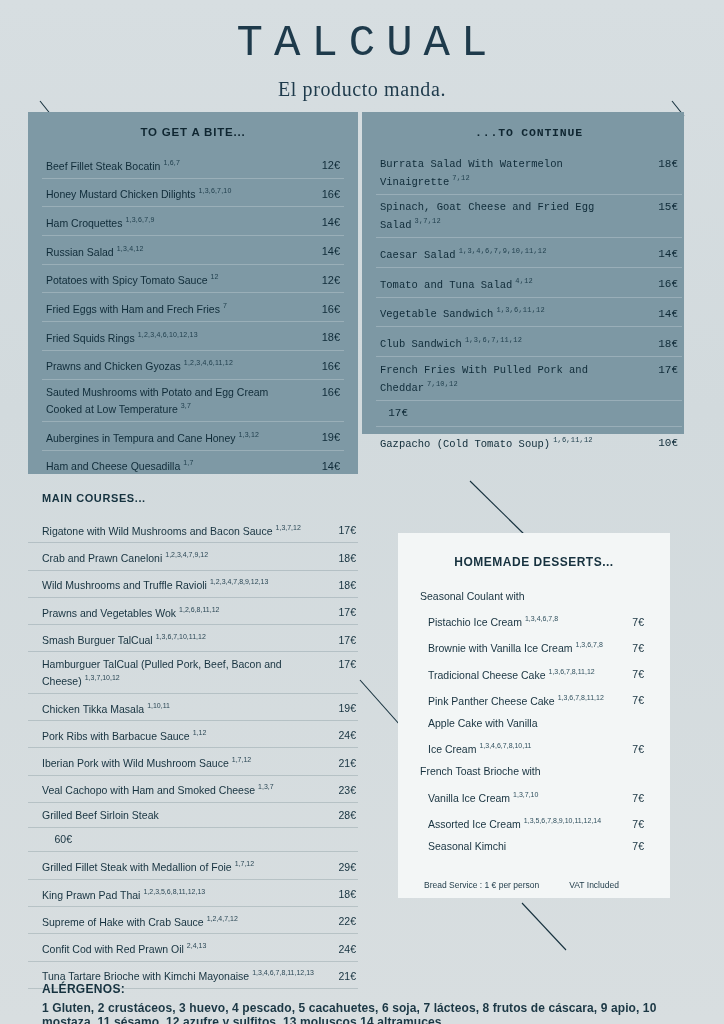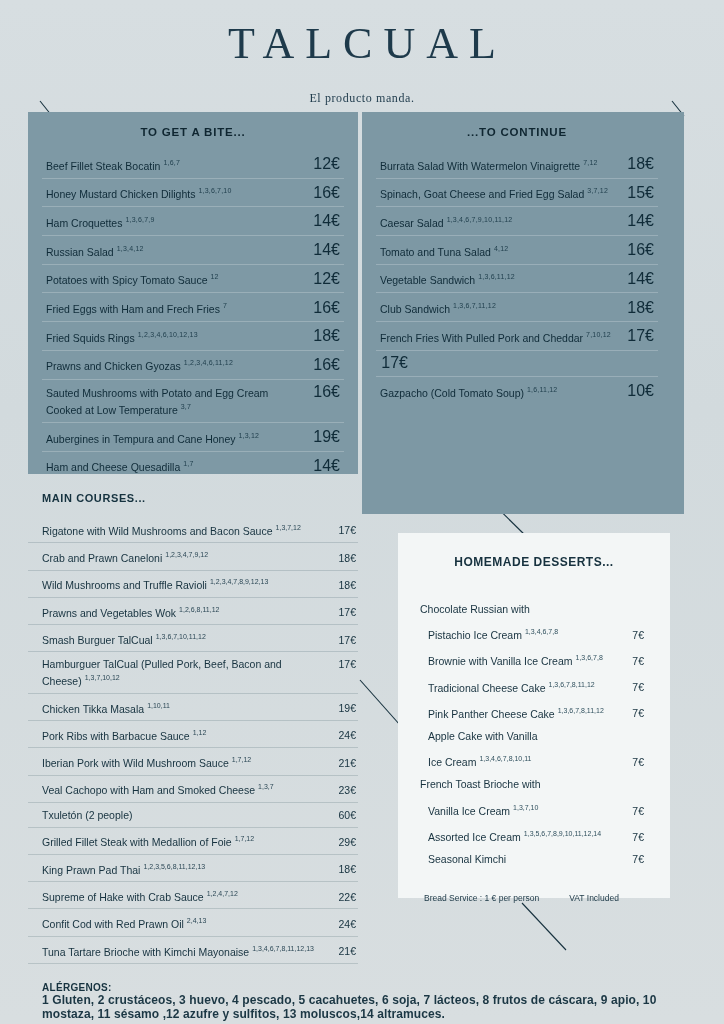"TALCUAL" .brand-title { font-family: Liberation Serif, serif -> Liberation Mono, monospace }
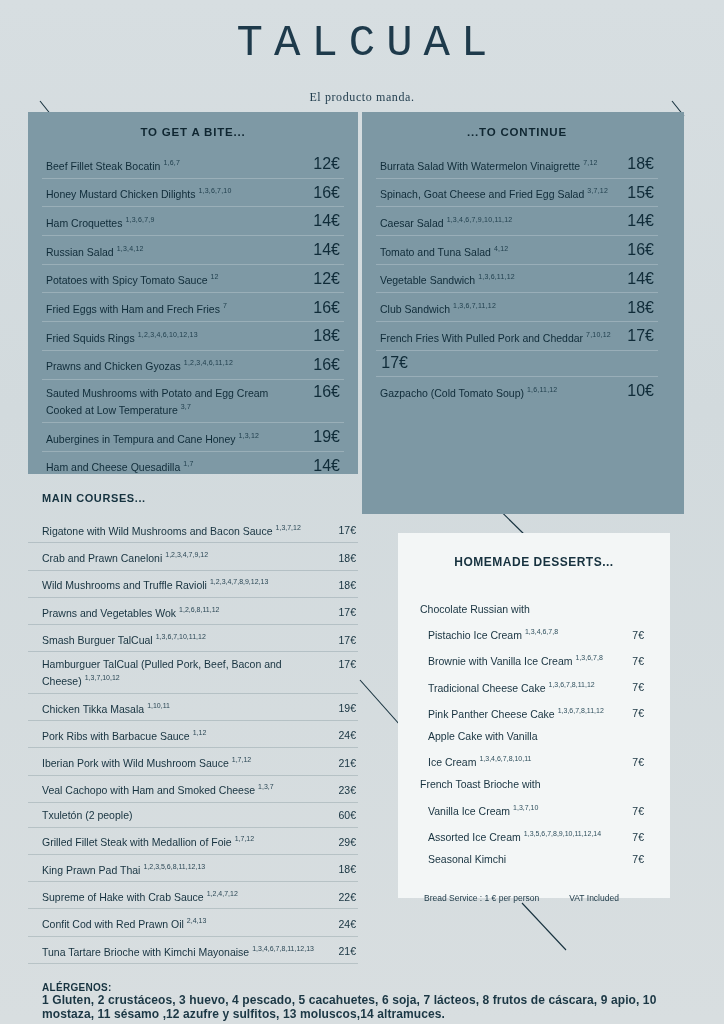"El producto manda." .brand-sub { font-size: 12px -> 20px; margin-top: 22px -> 10px }
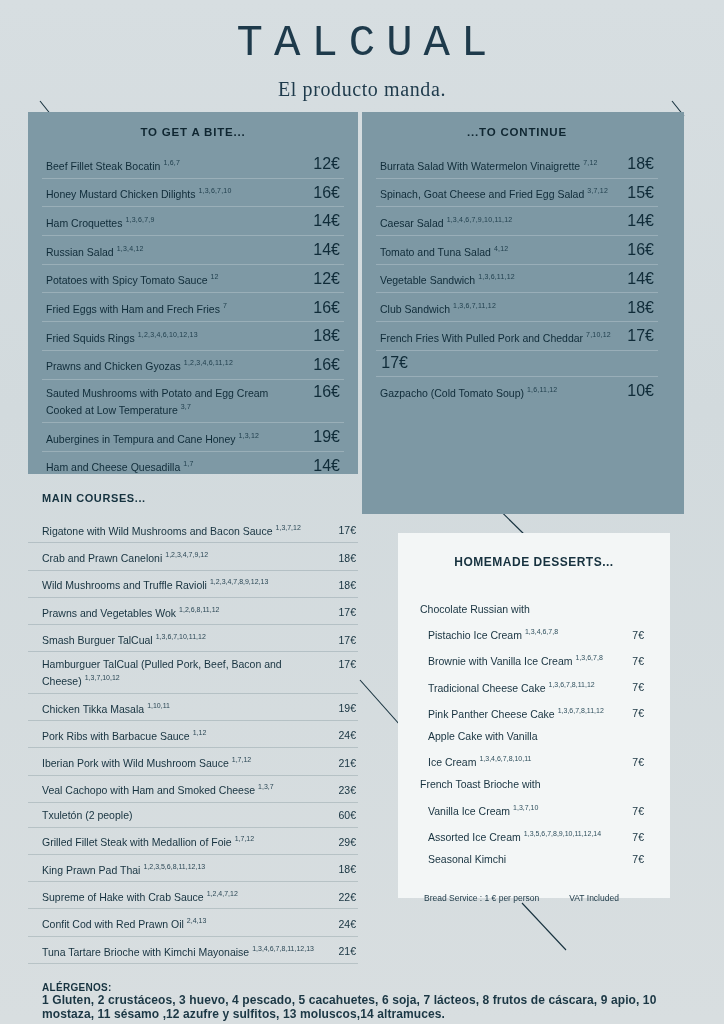"...TO CONTINUE" .panel.right { font-family: none -> Liberation Mono, monospace; height: 402px -> 322px; padding: 14px 26px 10px 14px -> 14px 2px 10px 14px }
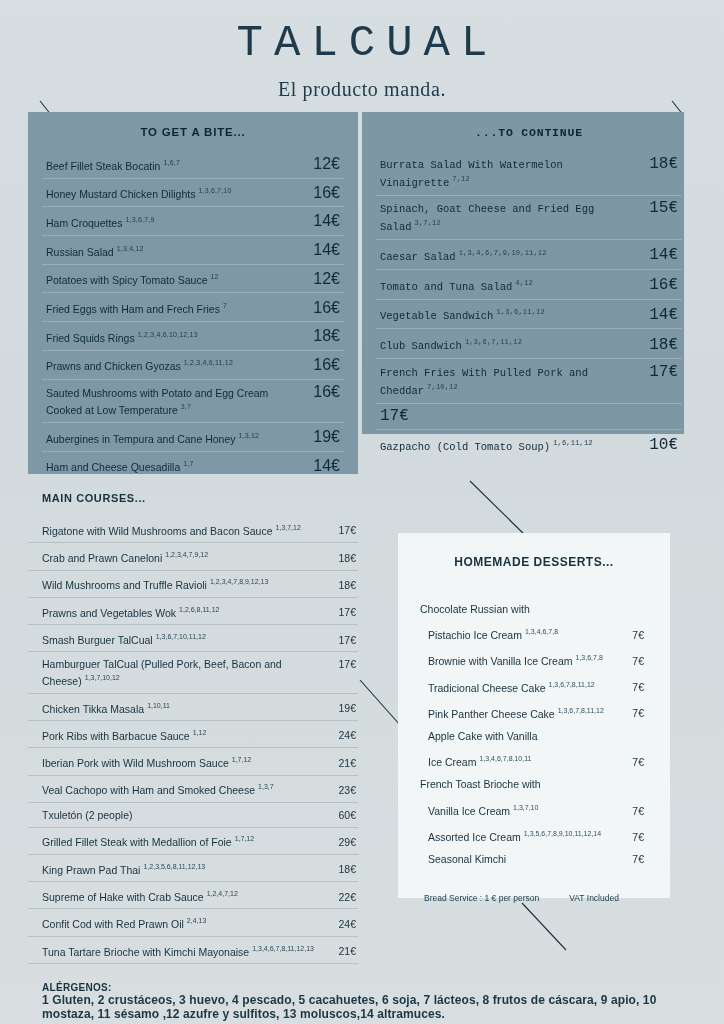"12€" .row .pr { font-size: 16px -> 11px }
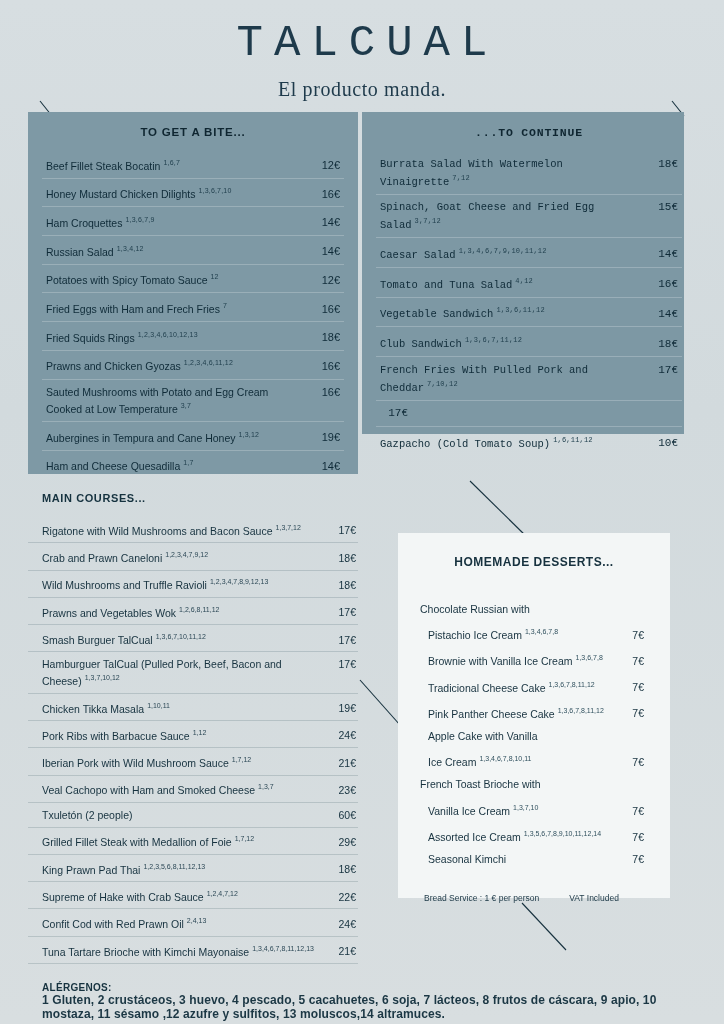"HOMEMADE DESSERTS..." .desserts .d-title { margin-bottom: 29px -> 16px }
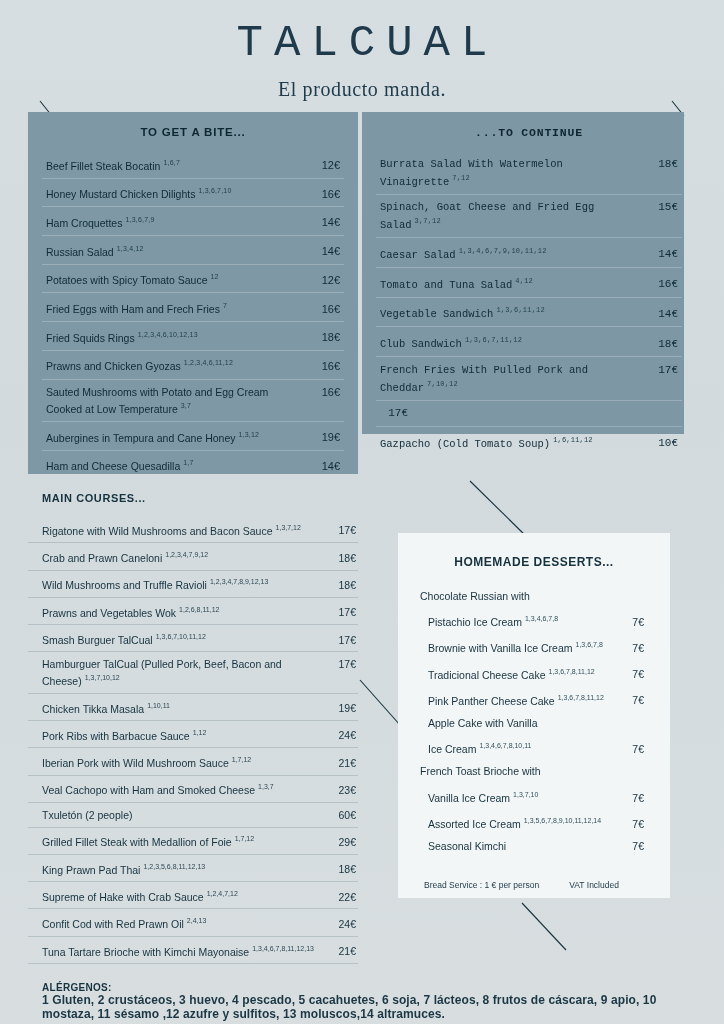"Chocolate Russian with" span.nm { text: Chocolate Russian -> Seasonal Coulant }
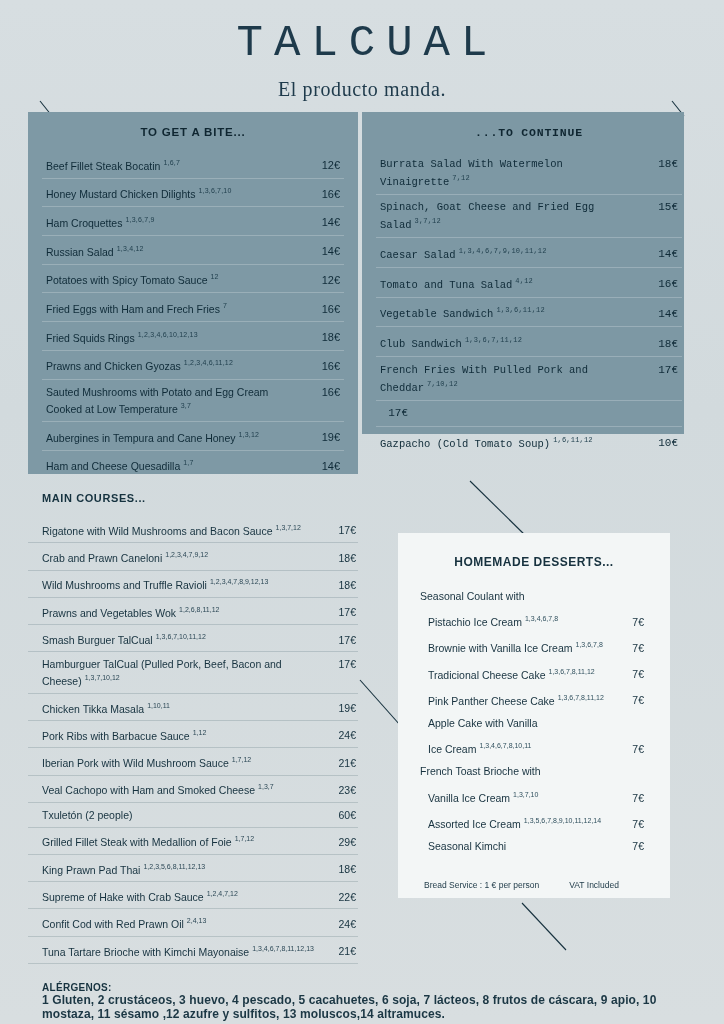"Grilled Beef Sirloin Steak" div.mc-row { html: none -> <div> <span>Grilled Beef Sirloin Steak</span> <span>28€</span> </div> }
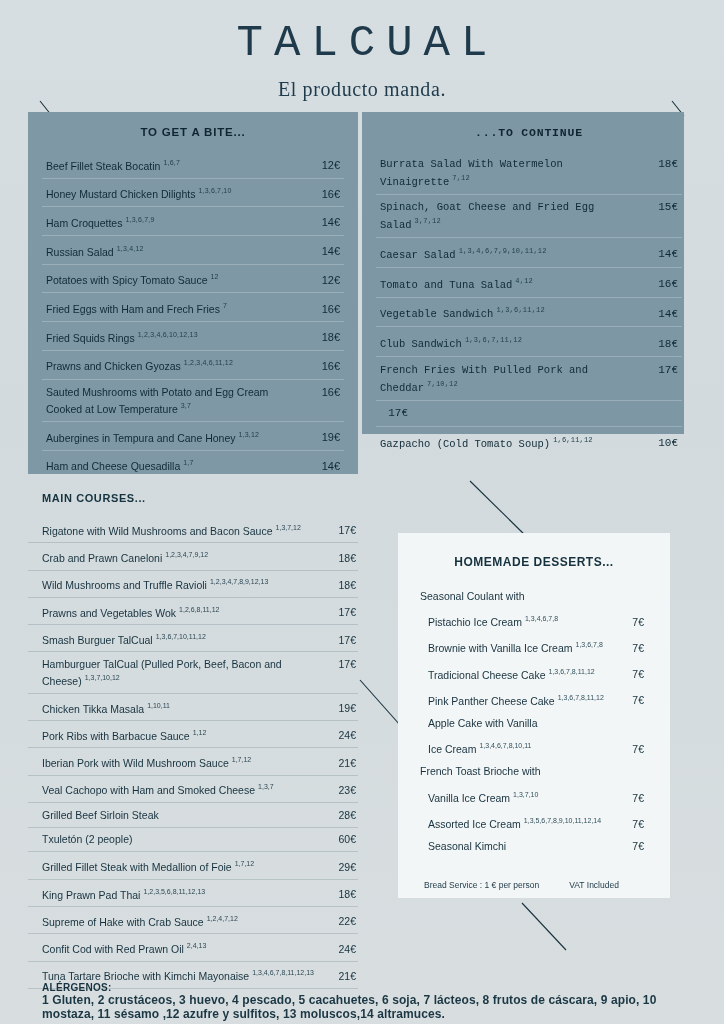"Txuletón (2 people)" span.nm { html: <span>Txuletón (2 people)</span> -> none }
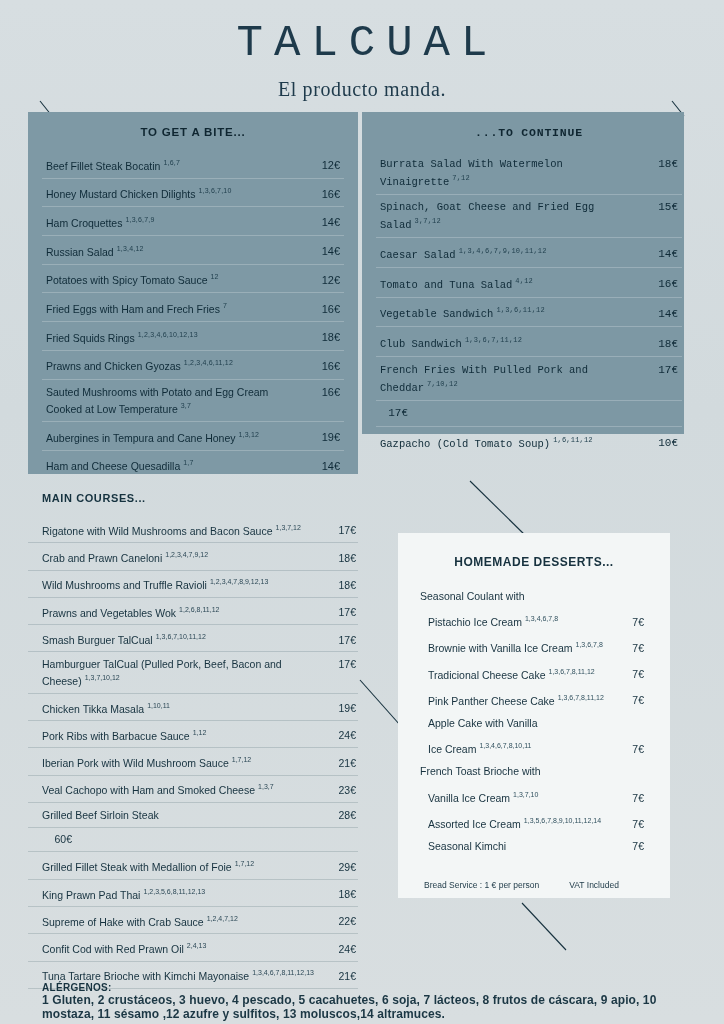"ALÉRGENOS:" .allergens .a-title { font-size: 10px -> 12px; margin-bottom: none -> 5px }
